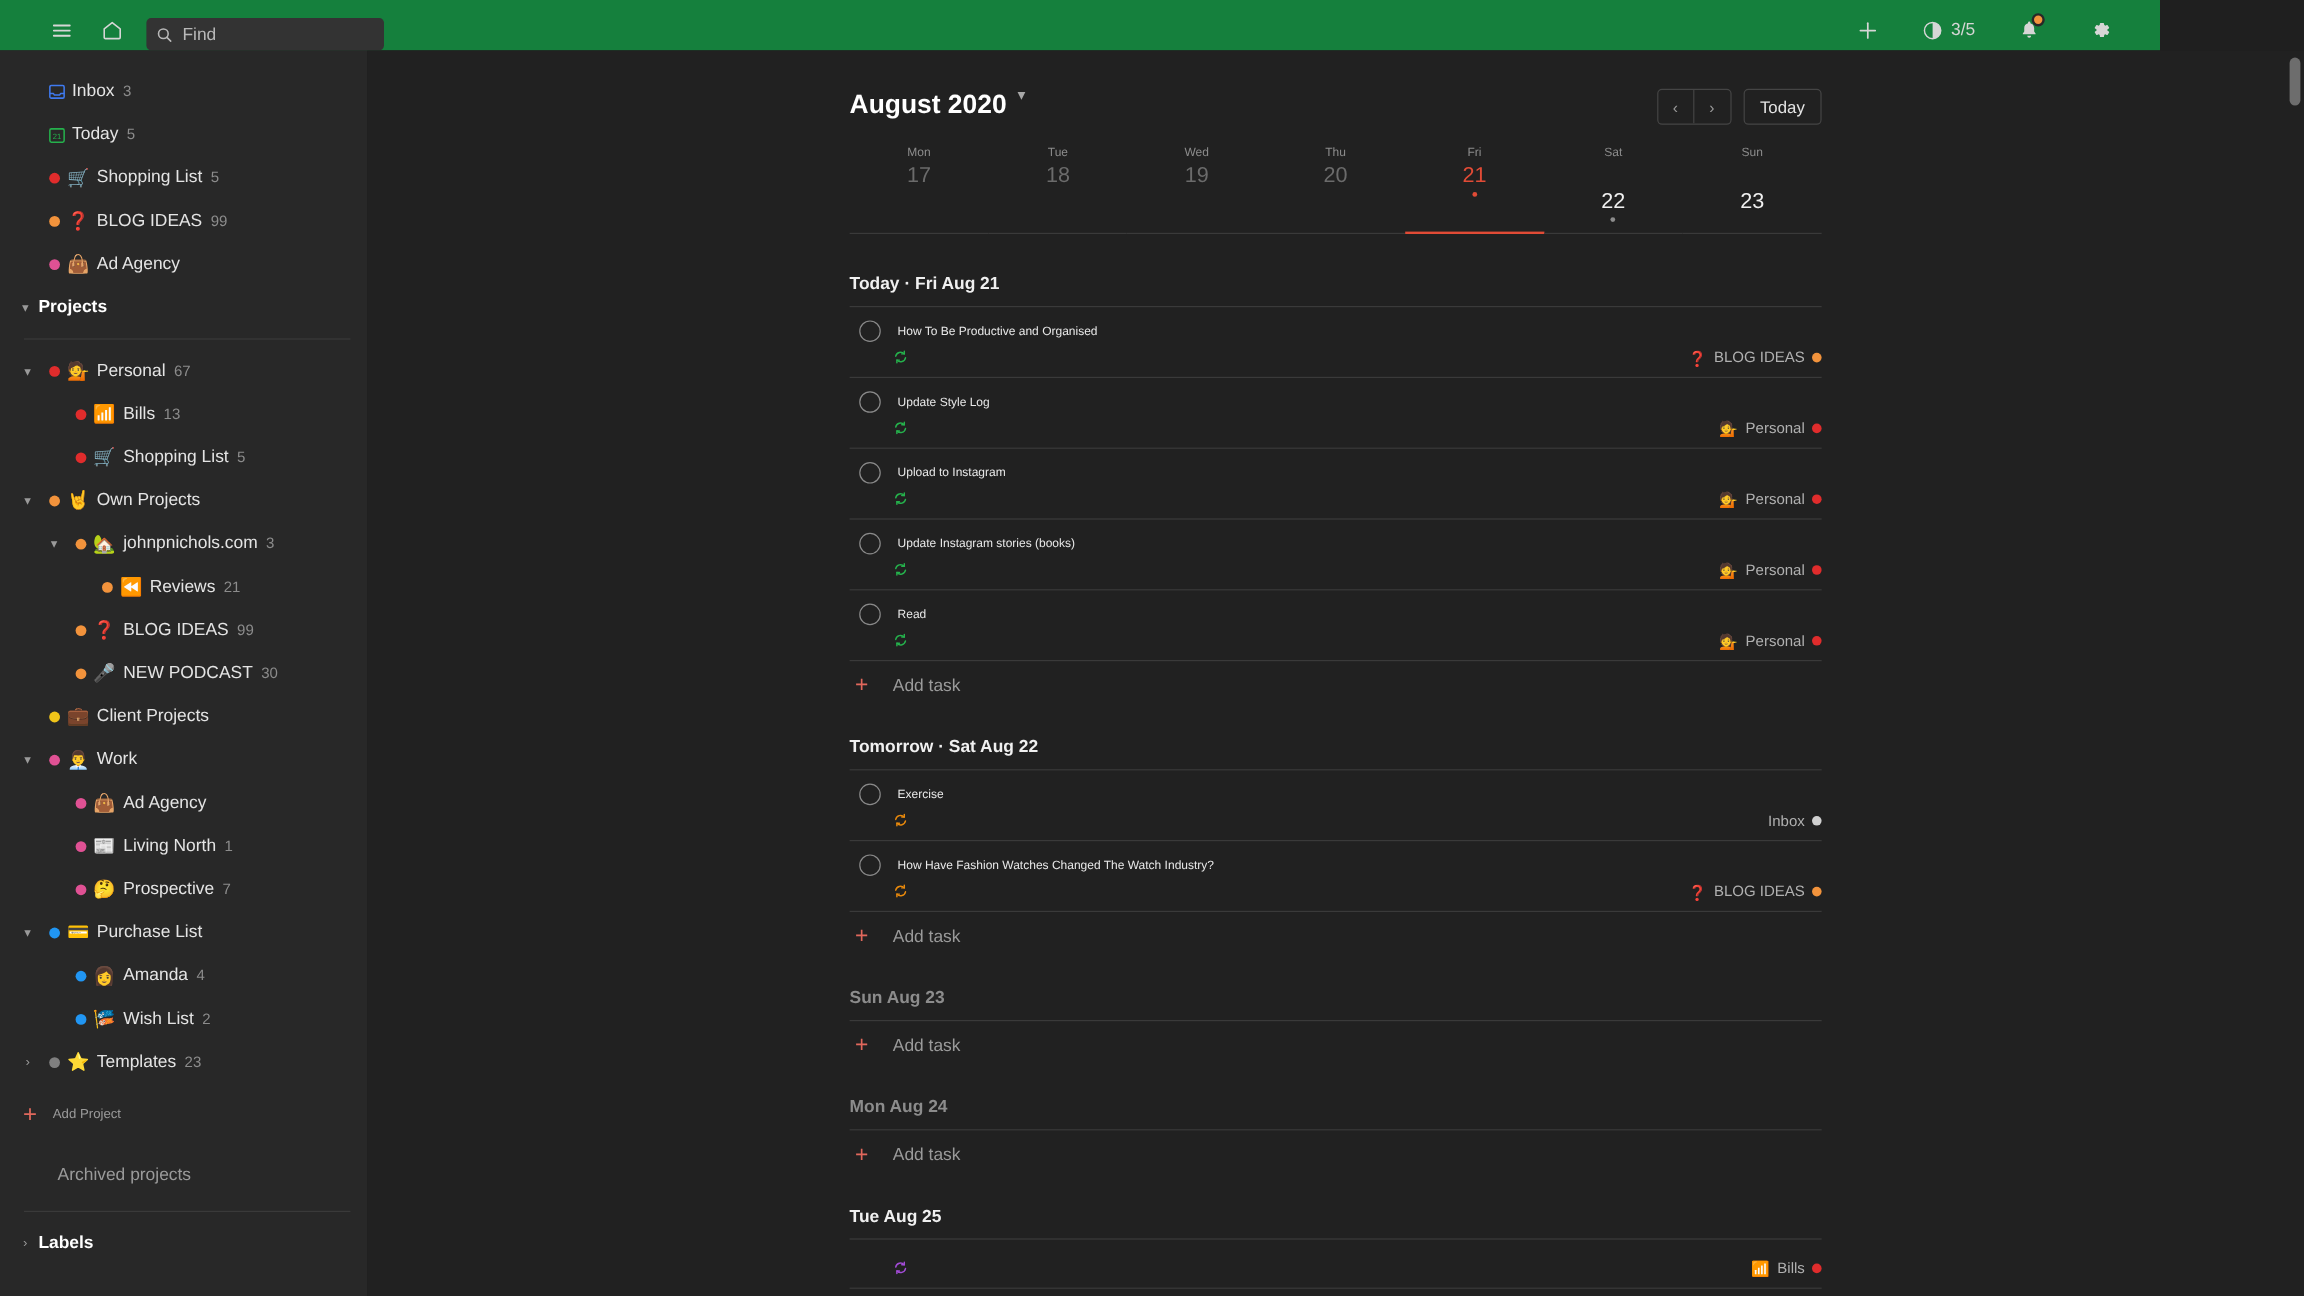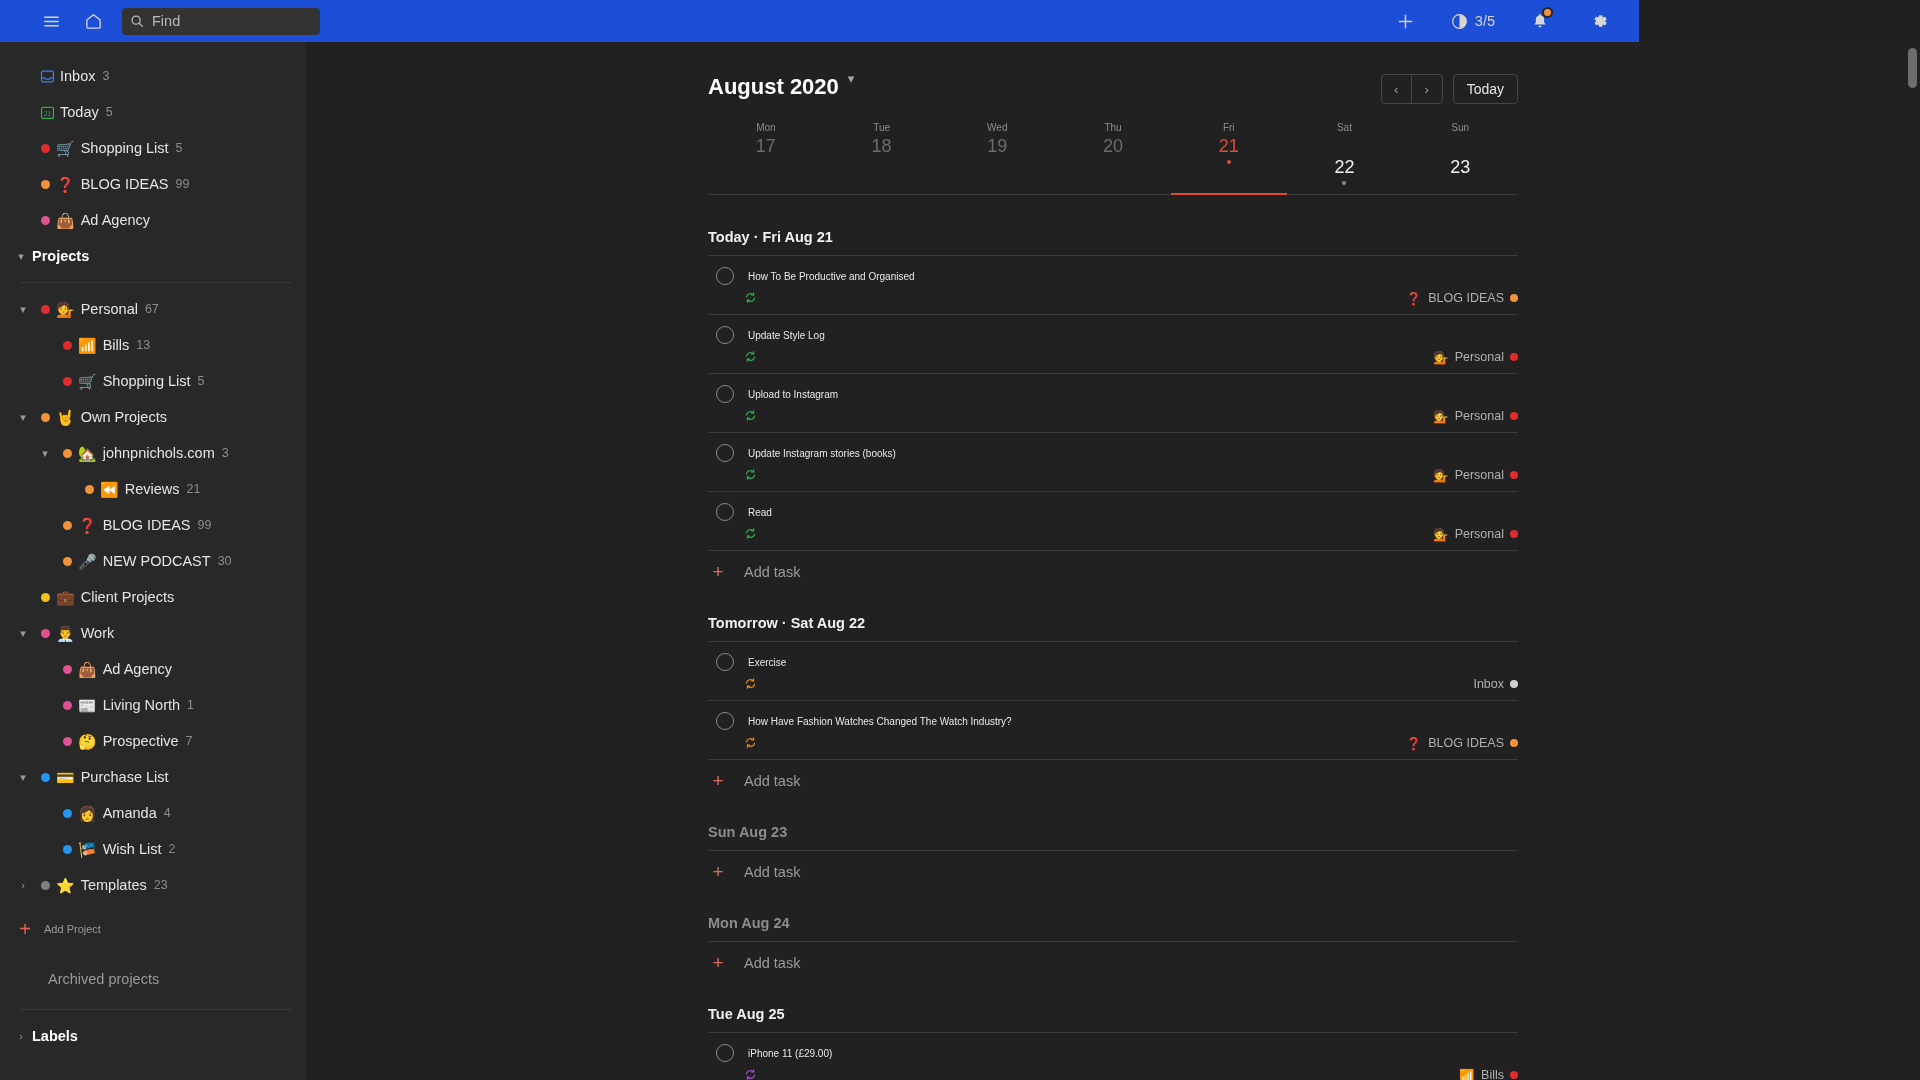"Find" #topbar { align-items: center -> flex-end; background: #1d4ed8 -> #15803d; width: 1639px -> 1800px }
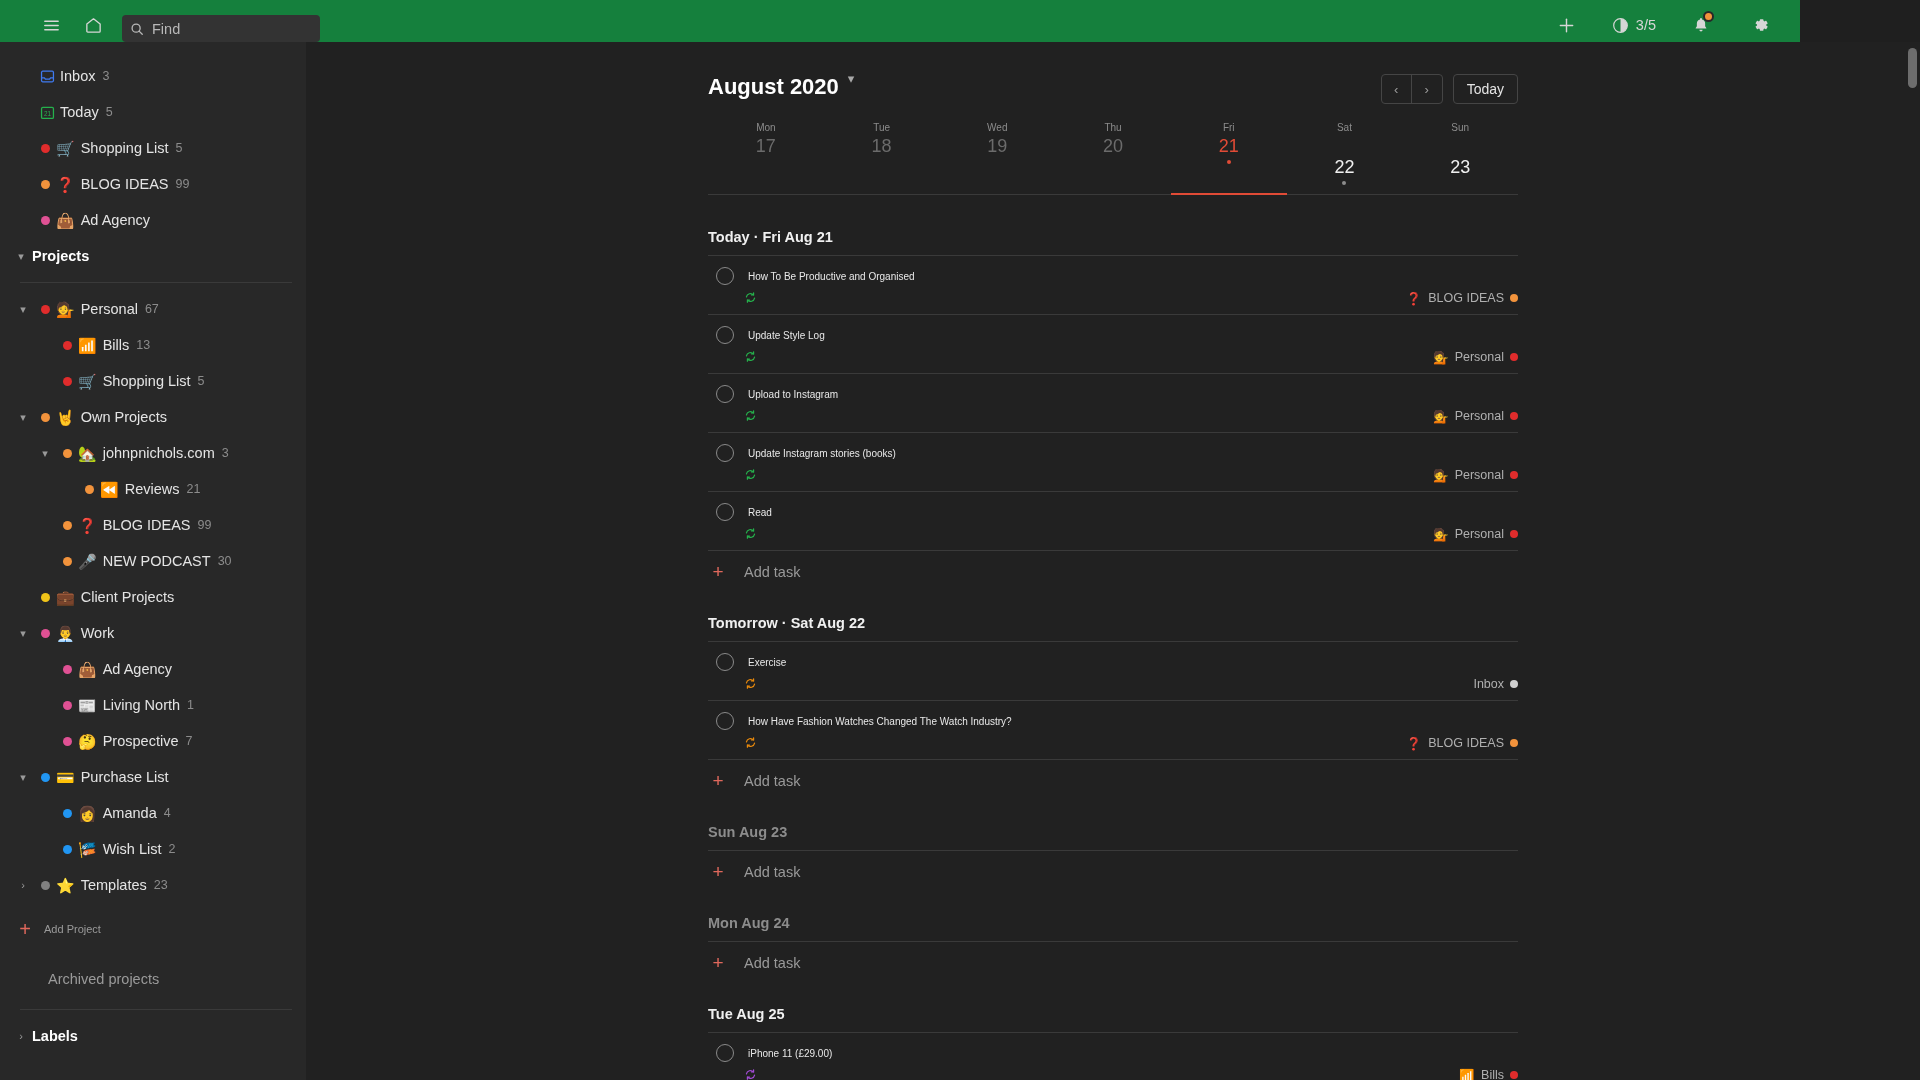"3/5" #tb-right { padding-right: 18px -> 28px }
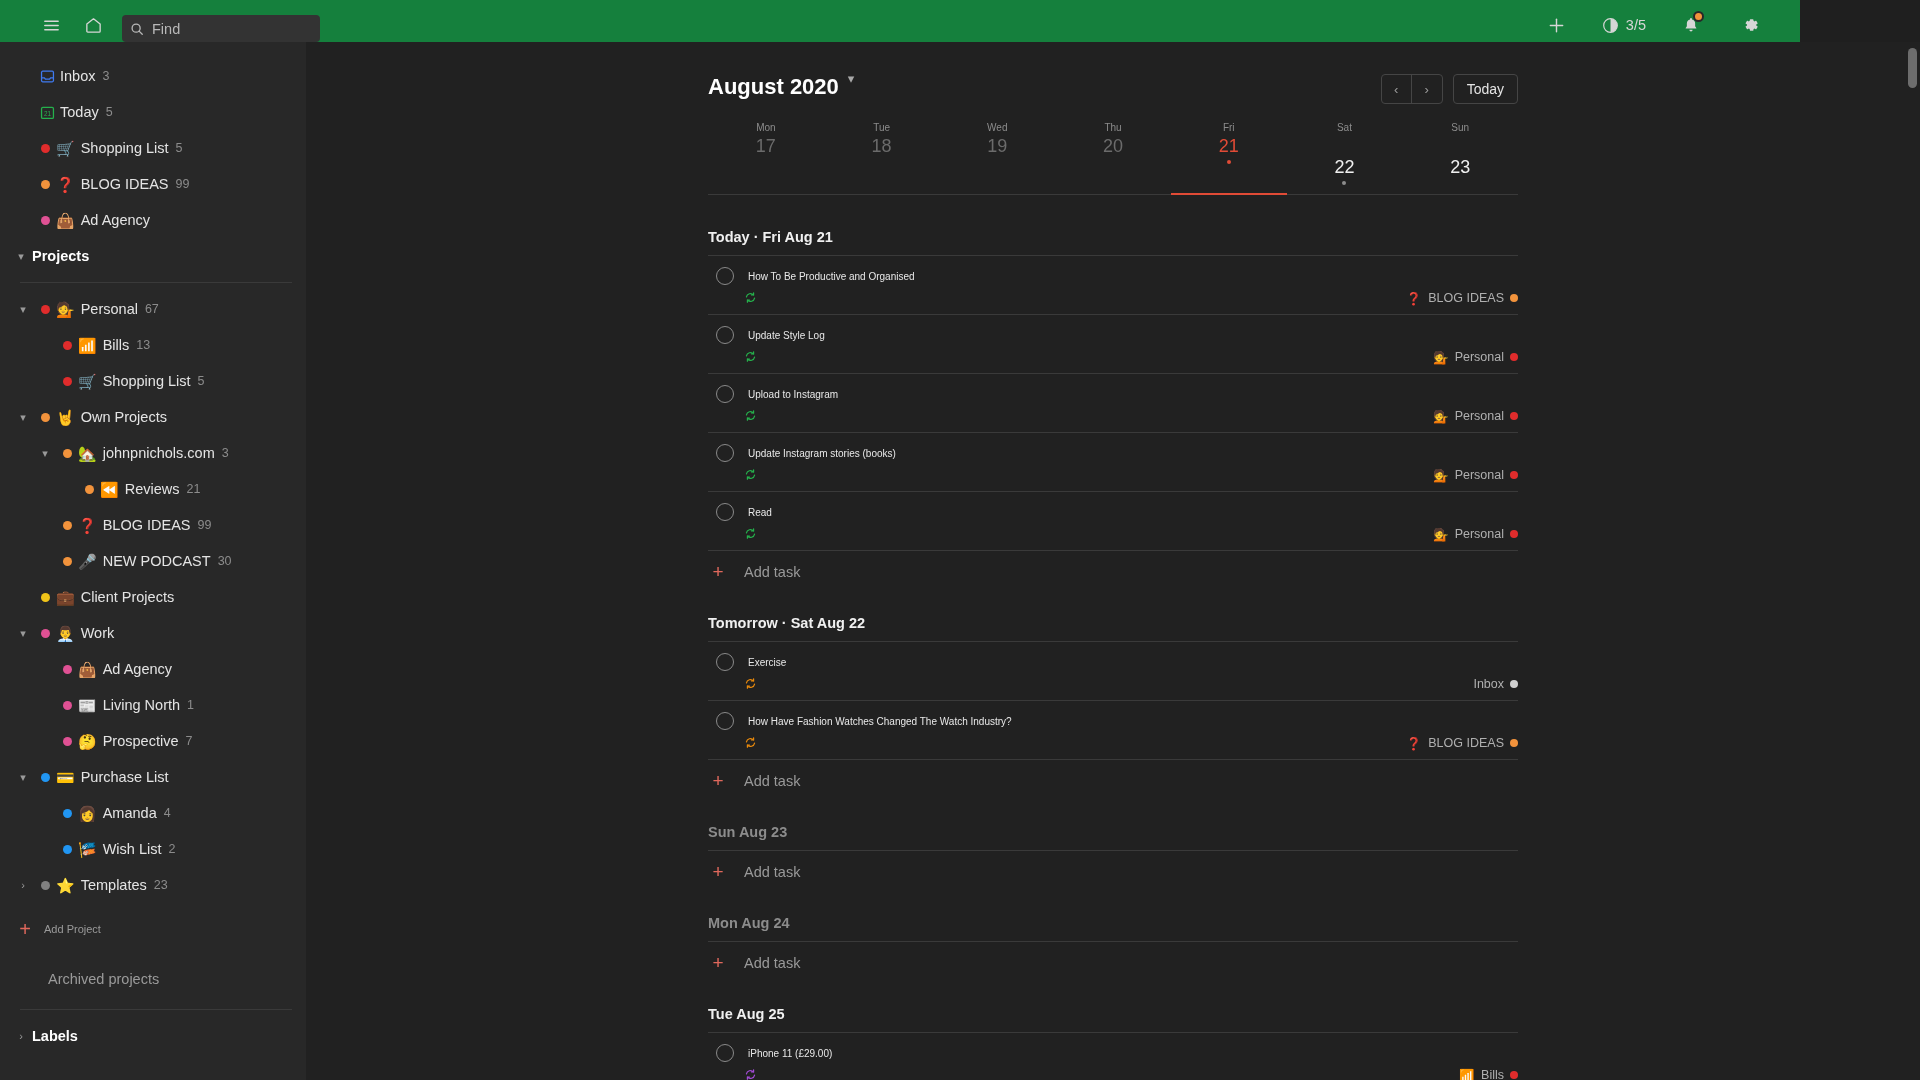"iPhone 11 (£29.00)" div.trow1 { html: <div> <span></span> <span>iPhone 11 (£29.00)</span> </div> -> none }
